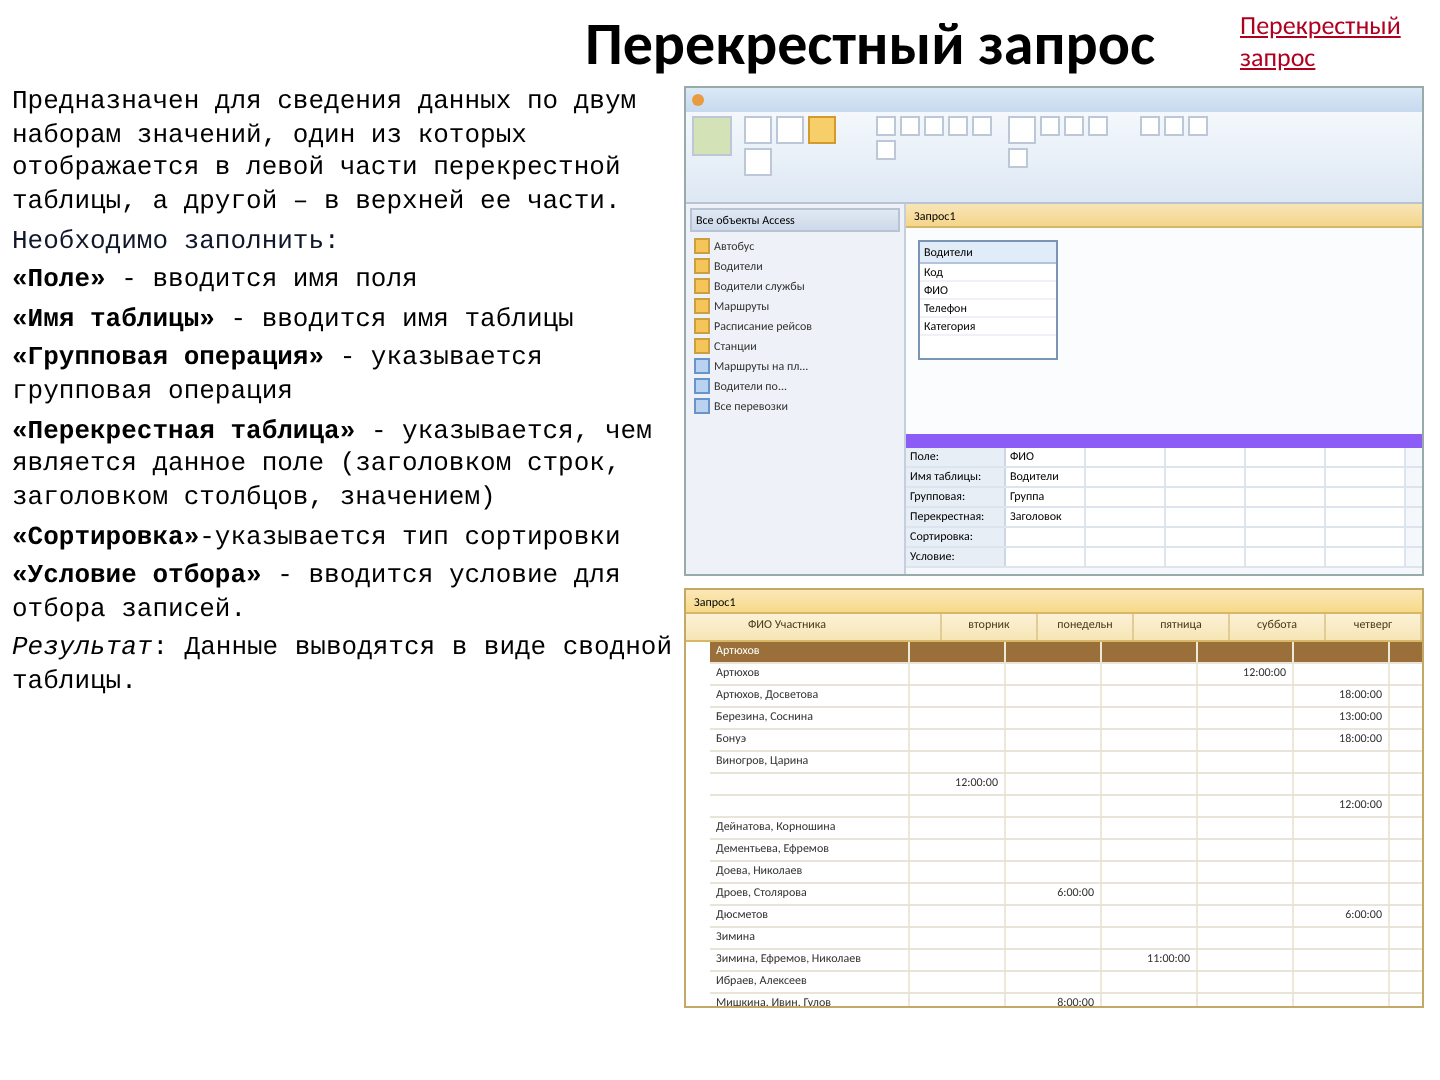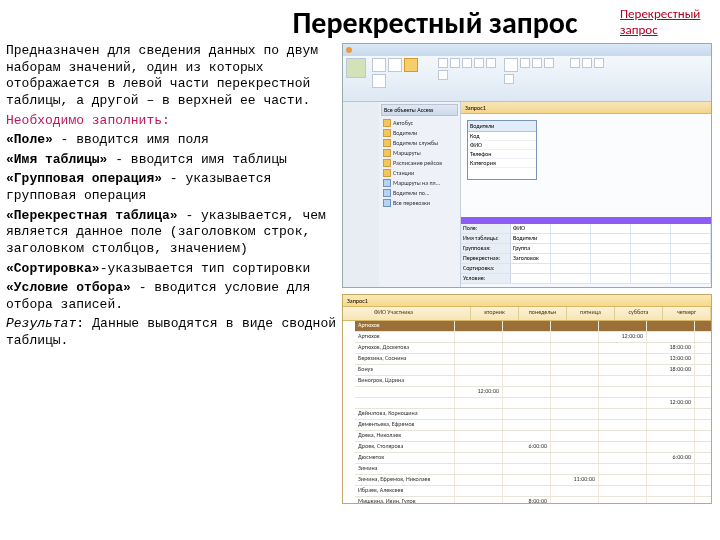"Все объекты Access" .ss1-body { padding-left: 36px -> none }
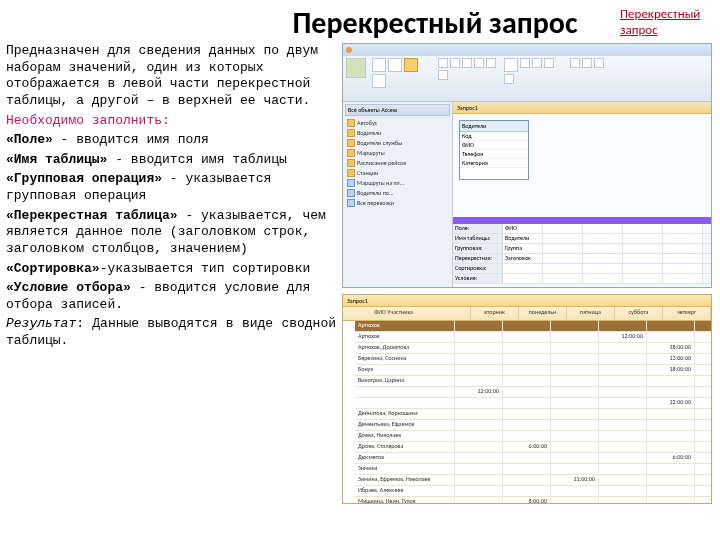"Необходимо заполнить:" .red { color: #be185d -> #0f172a }
